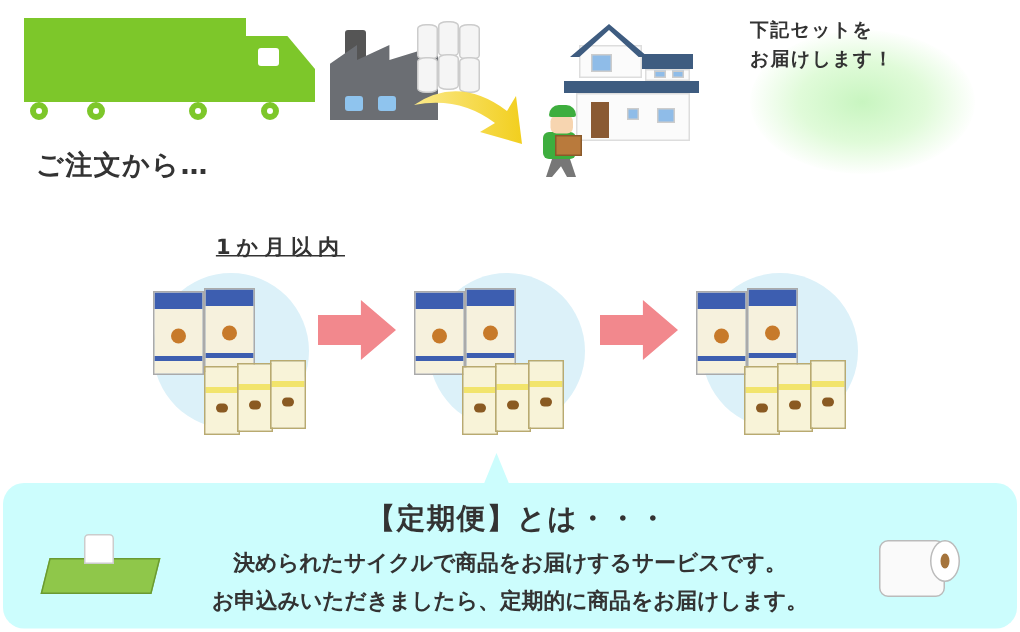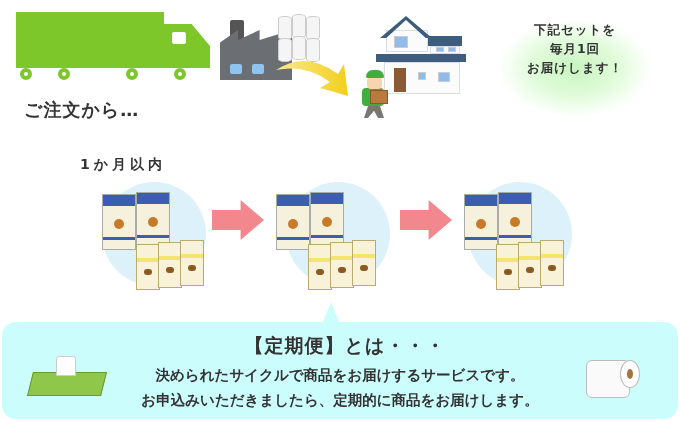"下記セットを" .info-text { text-align: center -> none; top: 20px -> 10px }
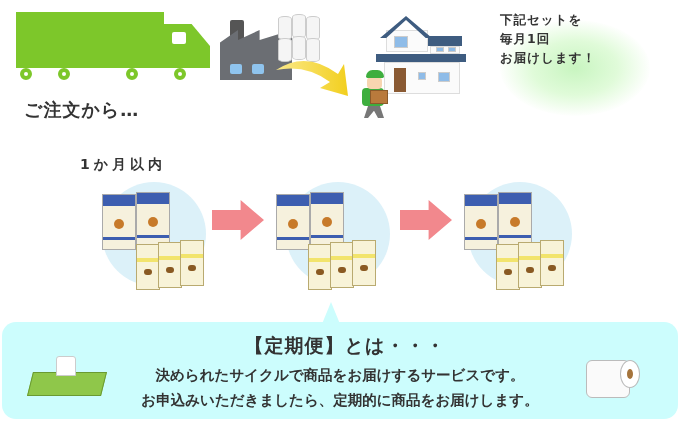"毎月1回" div { html: <div>毎月1回</div> -> none }
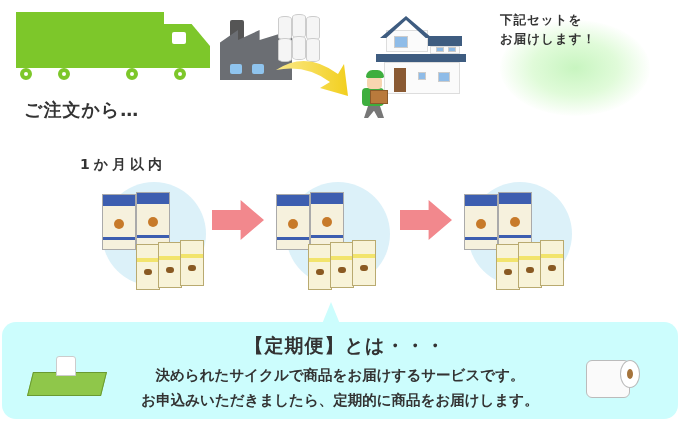"1か月以内" .step-label { text-align: left -> right; text-decoration: none -> underline }
